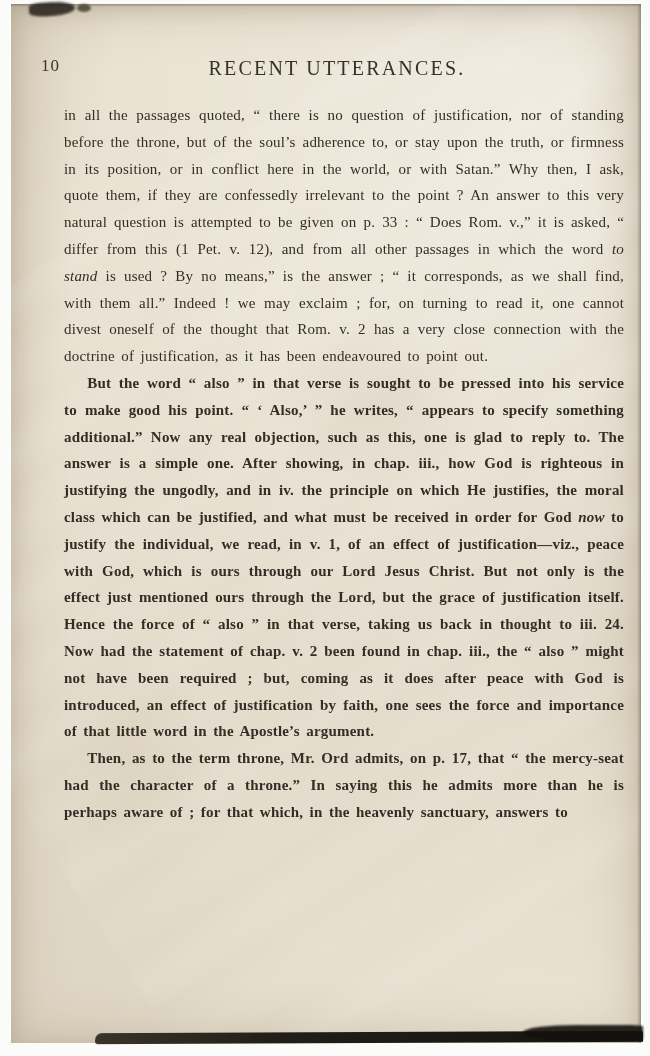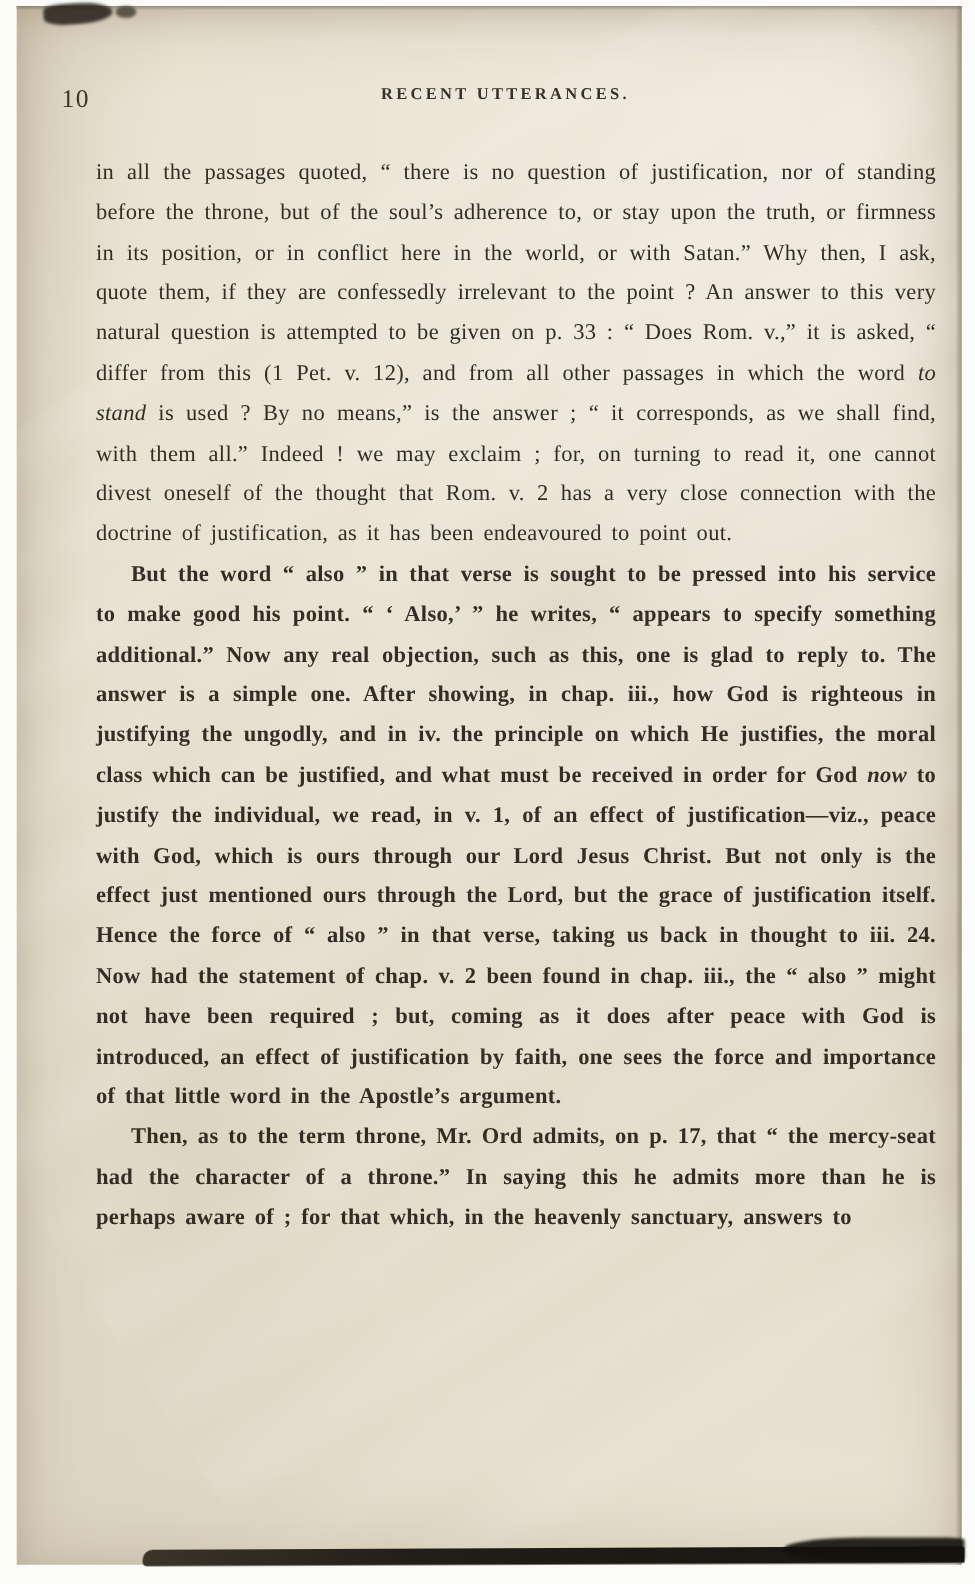"RECENT UTTERANCES." .running-title { font-size: 11px -> 20px; font-weight: 700 -> 400 }
